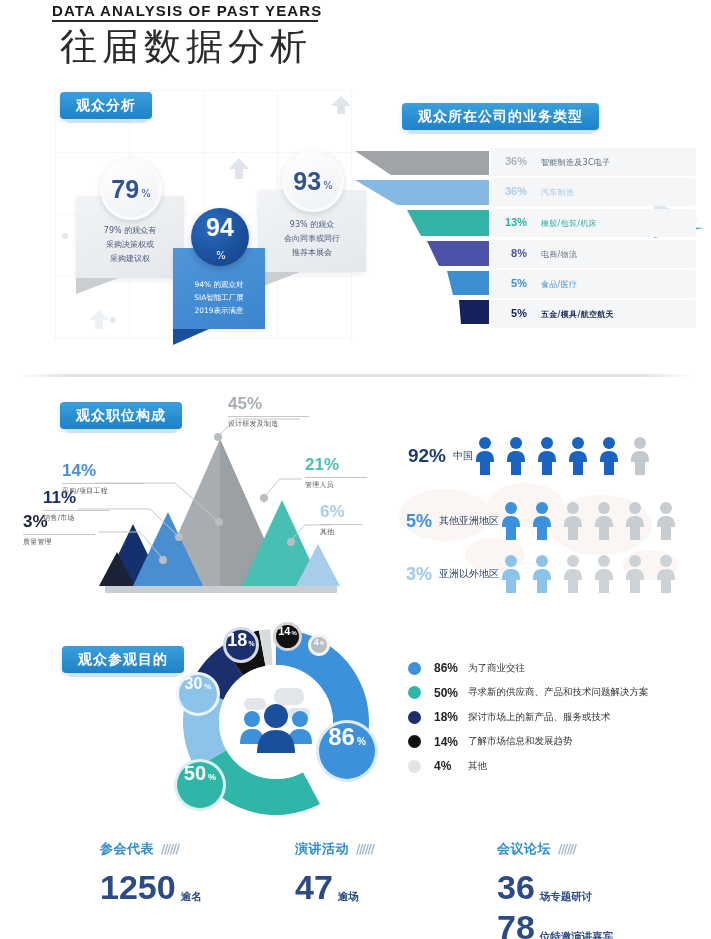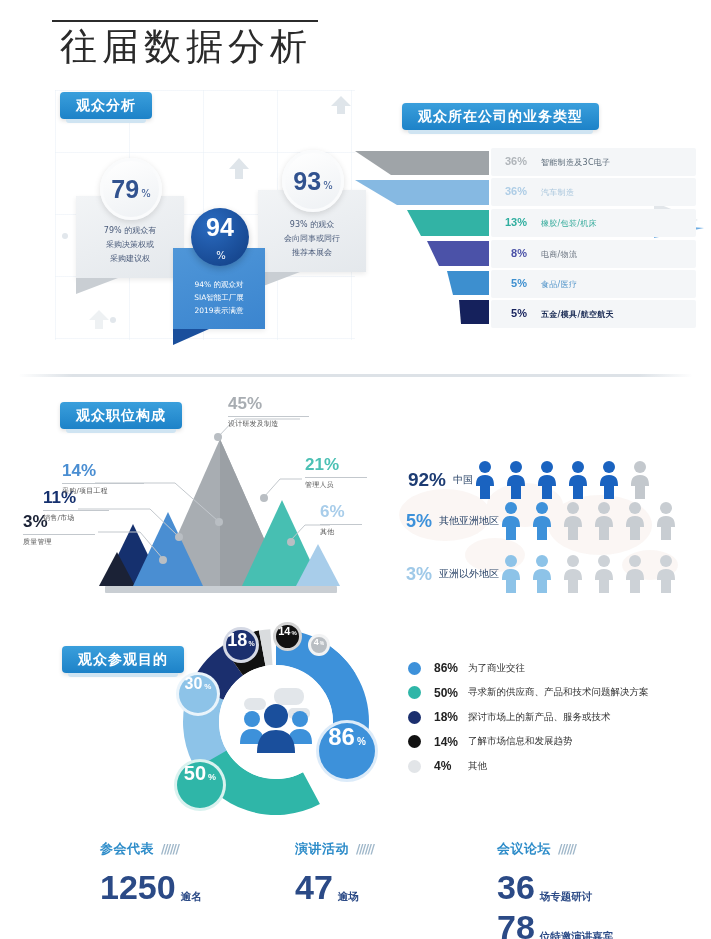"DATA ANALYSIS OF PAST YEARS" div.hdr-en { html: none -> <div>DATA ANALYSIS OF PAST YEARS</div> }
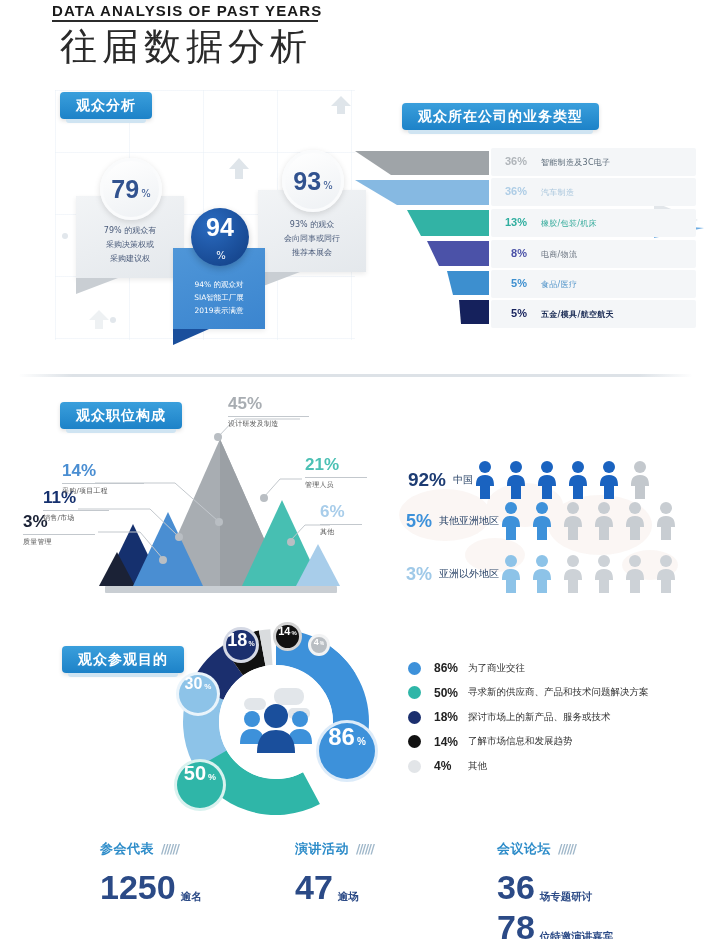"92%" div.ppl-row { top: 64px -> 40px }
